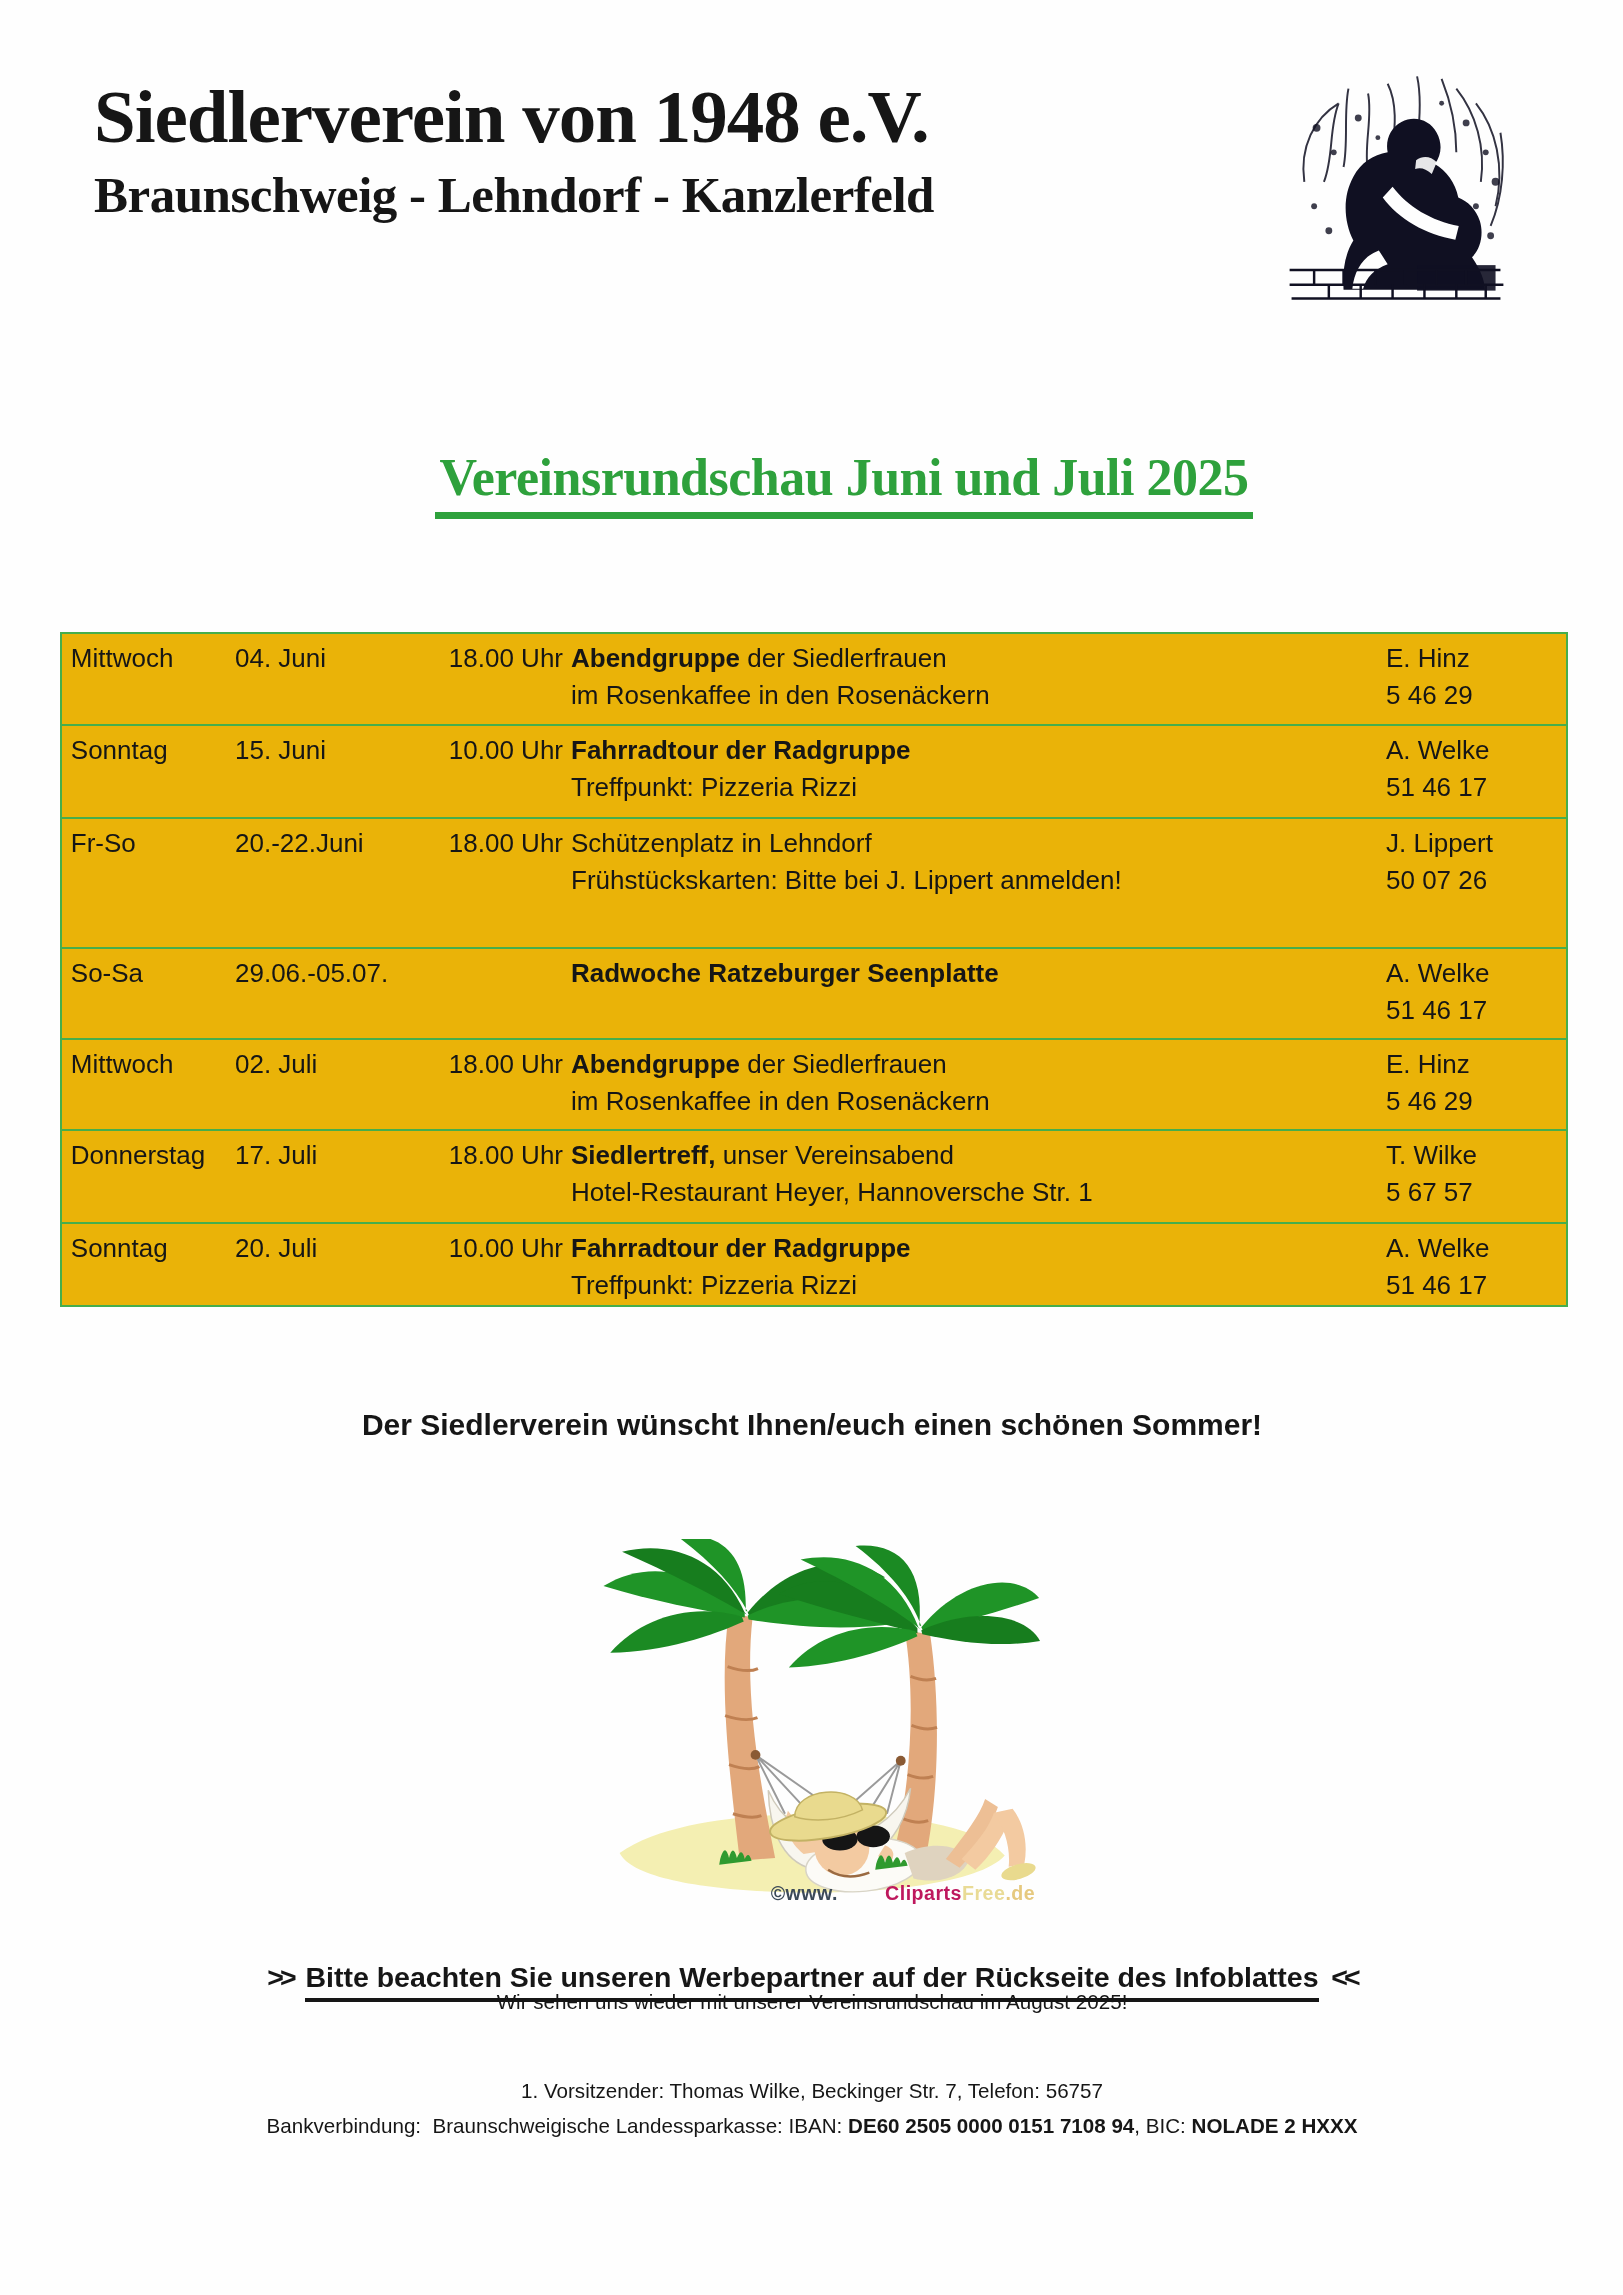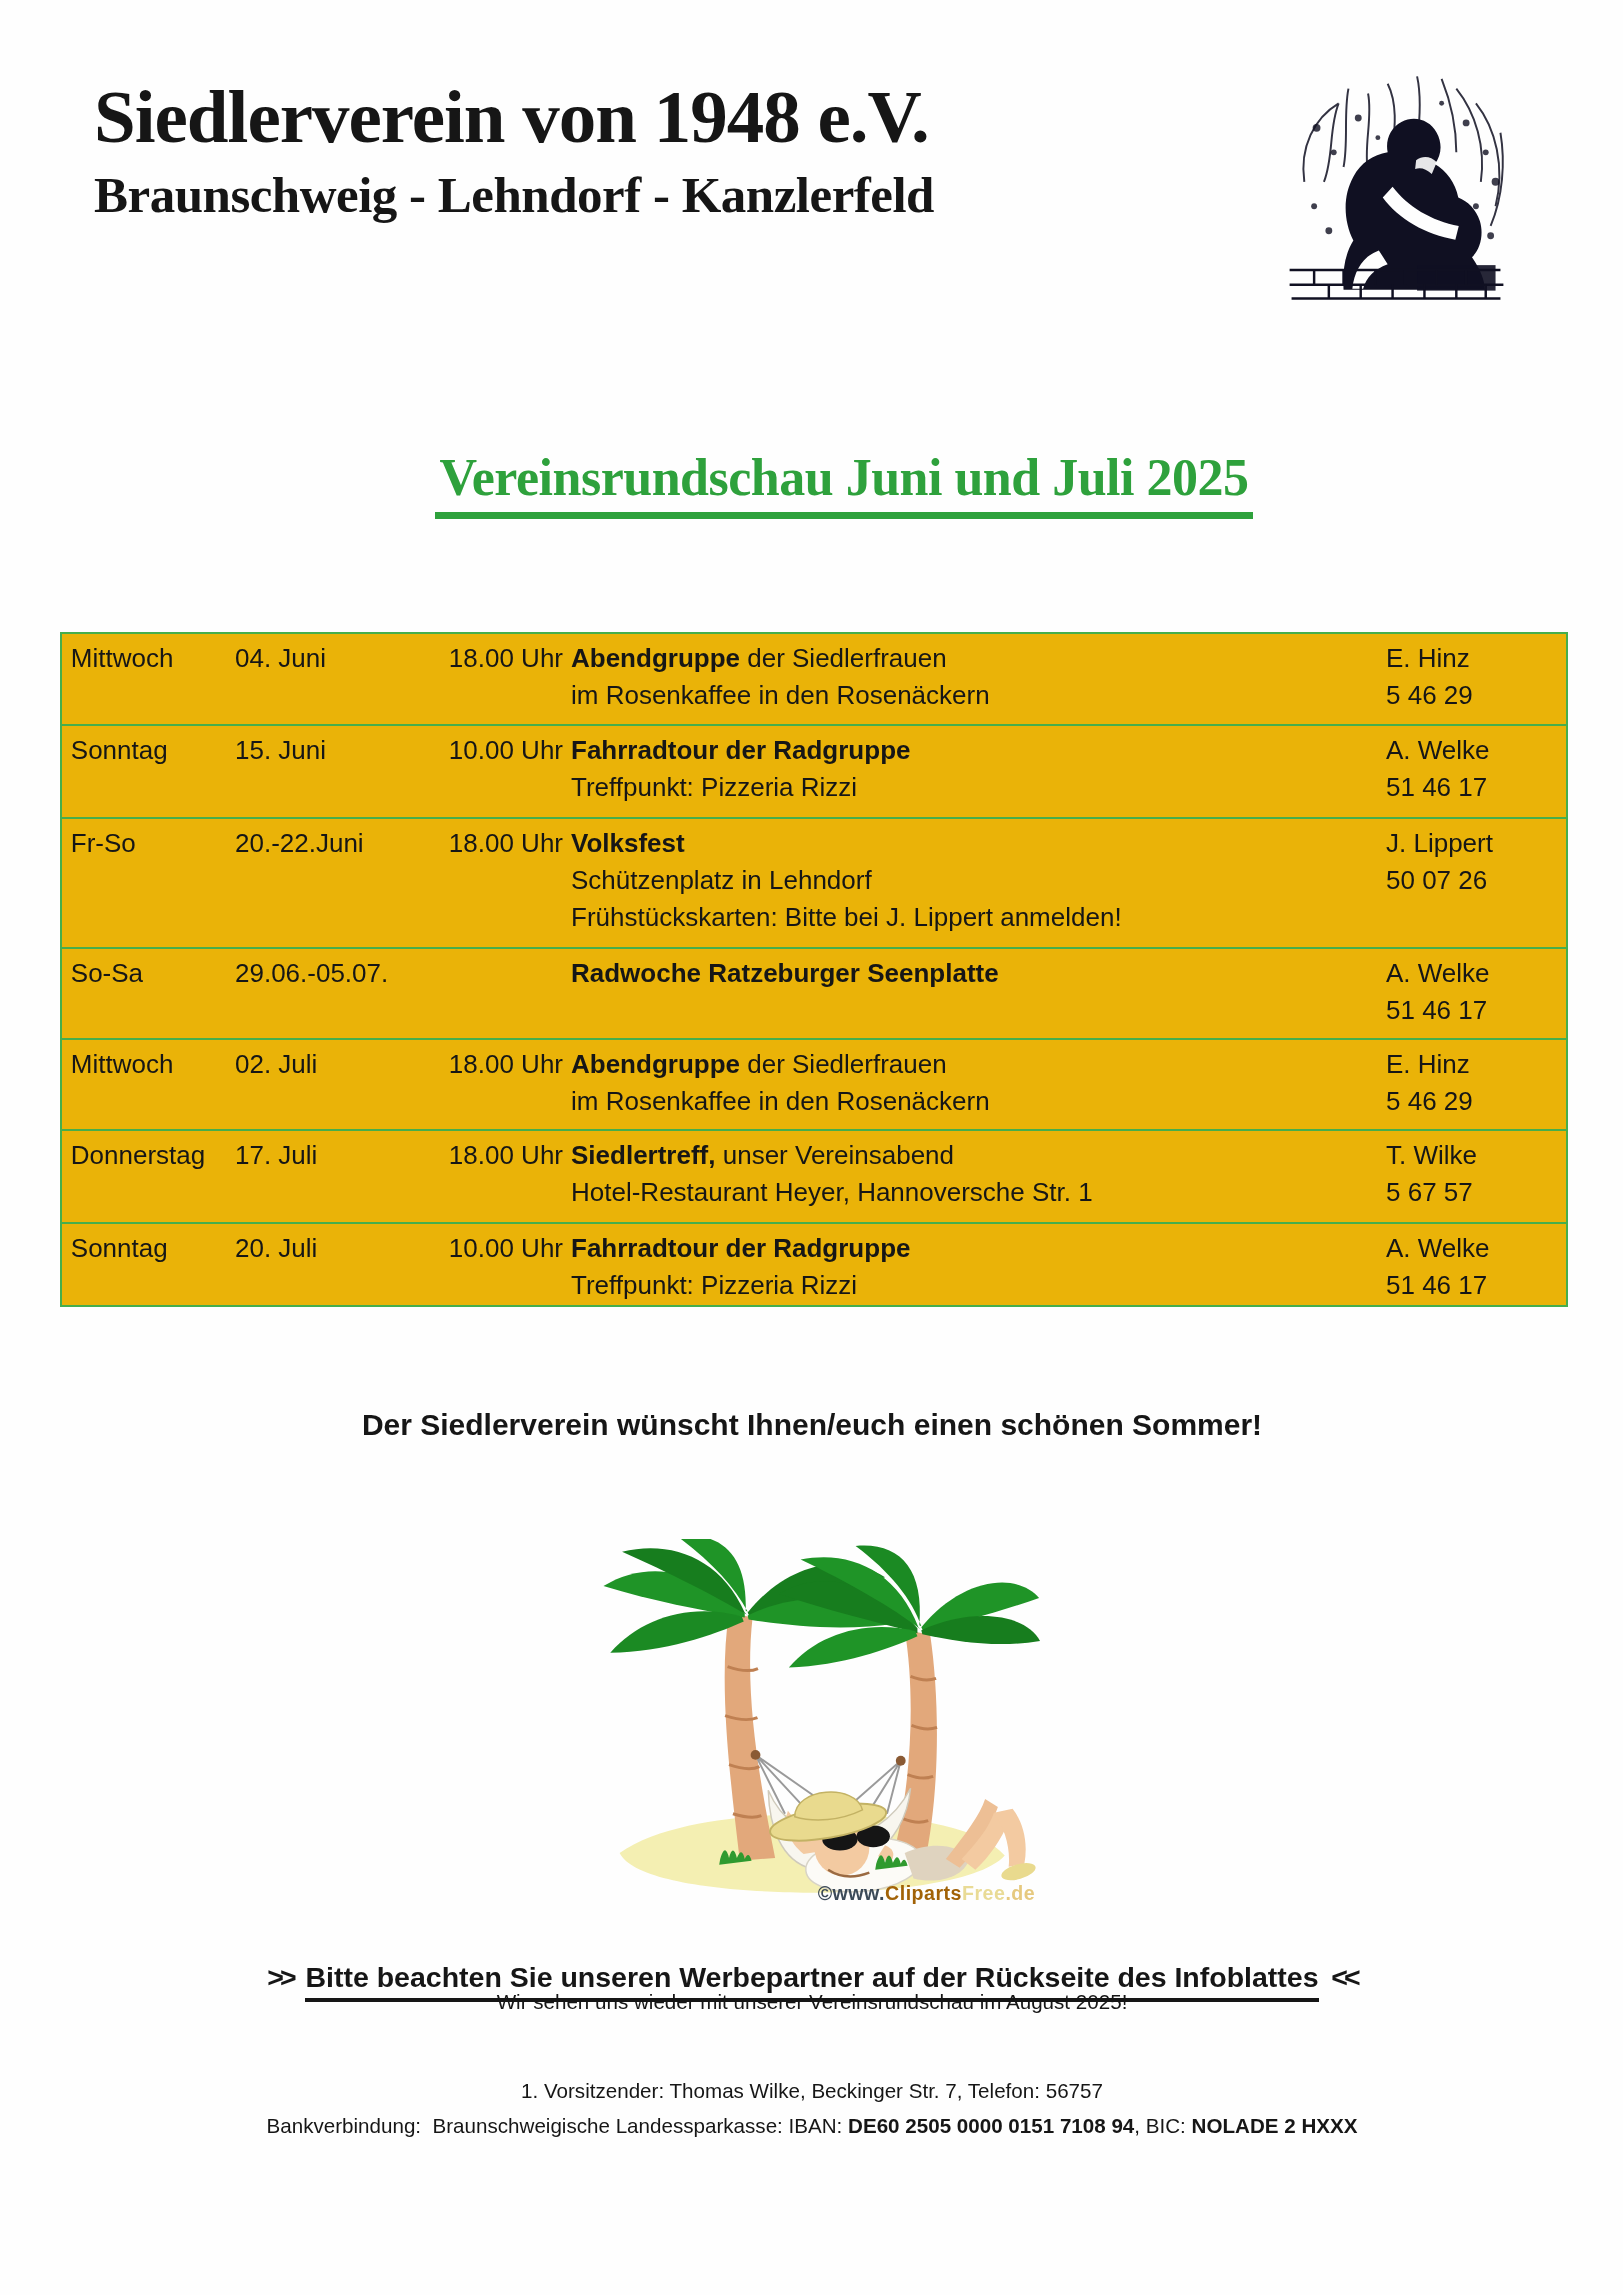"Volksfest" div.l1 { html: <div><span>Volksfest</span><span></span></div> -> none }
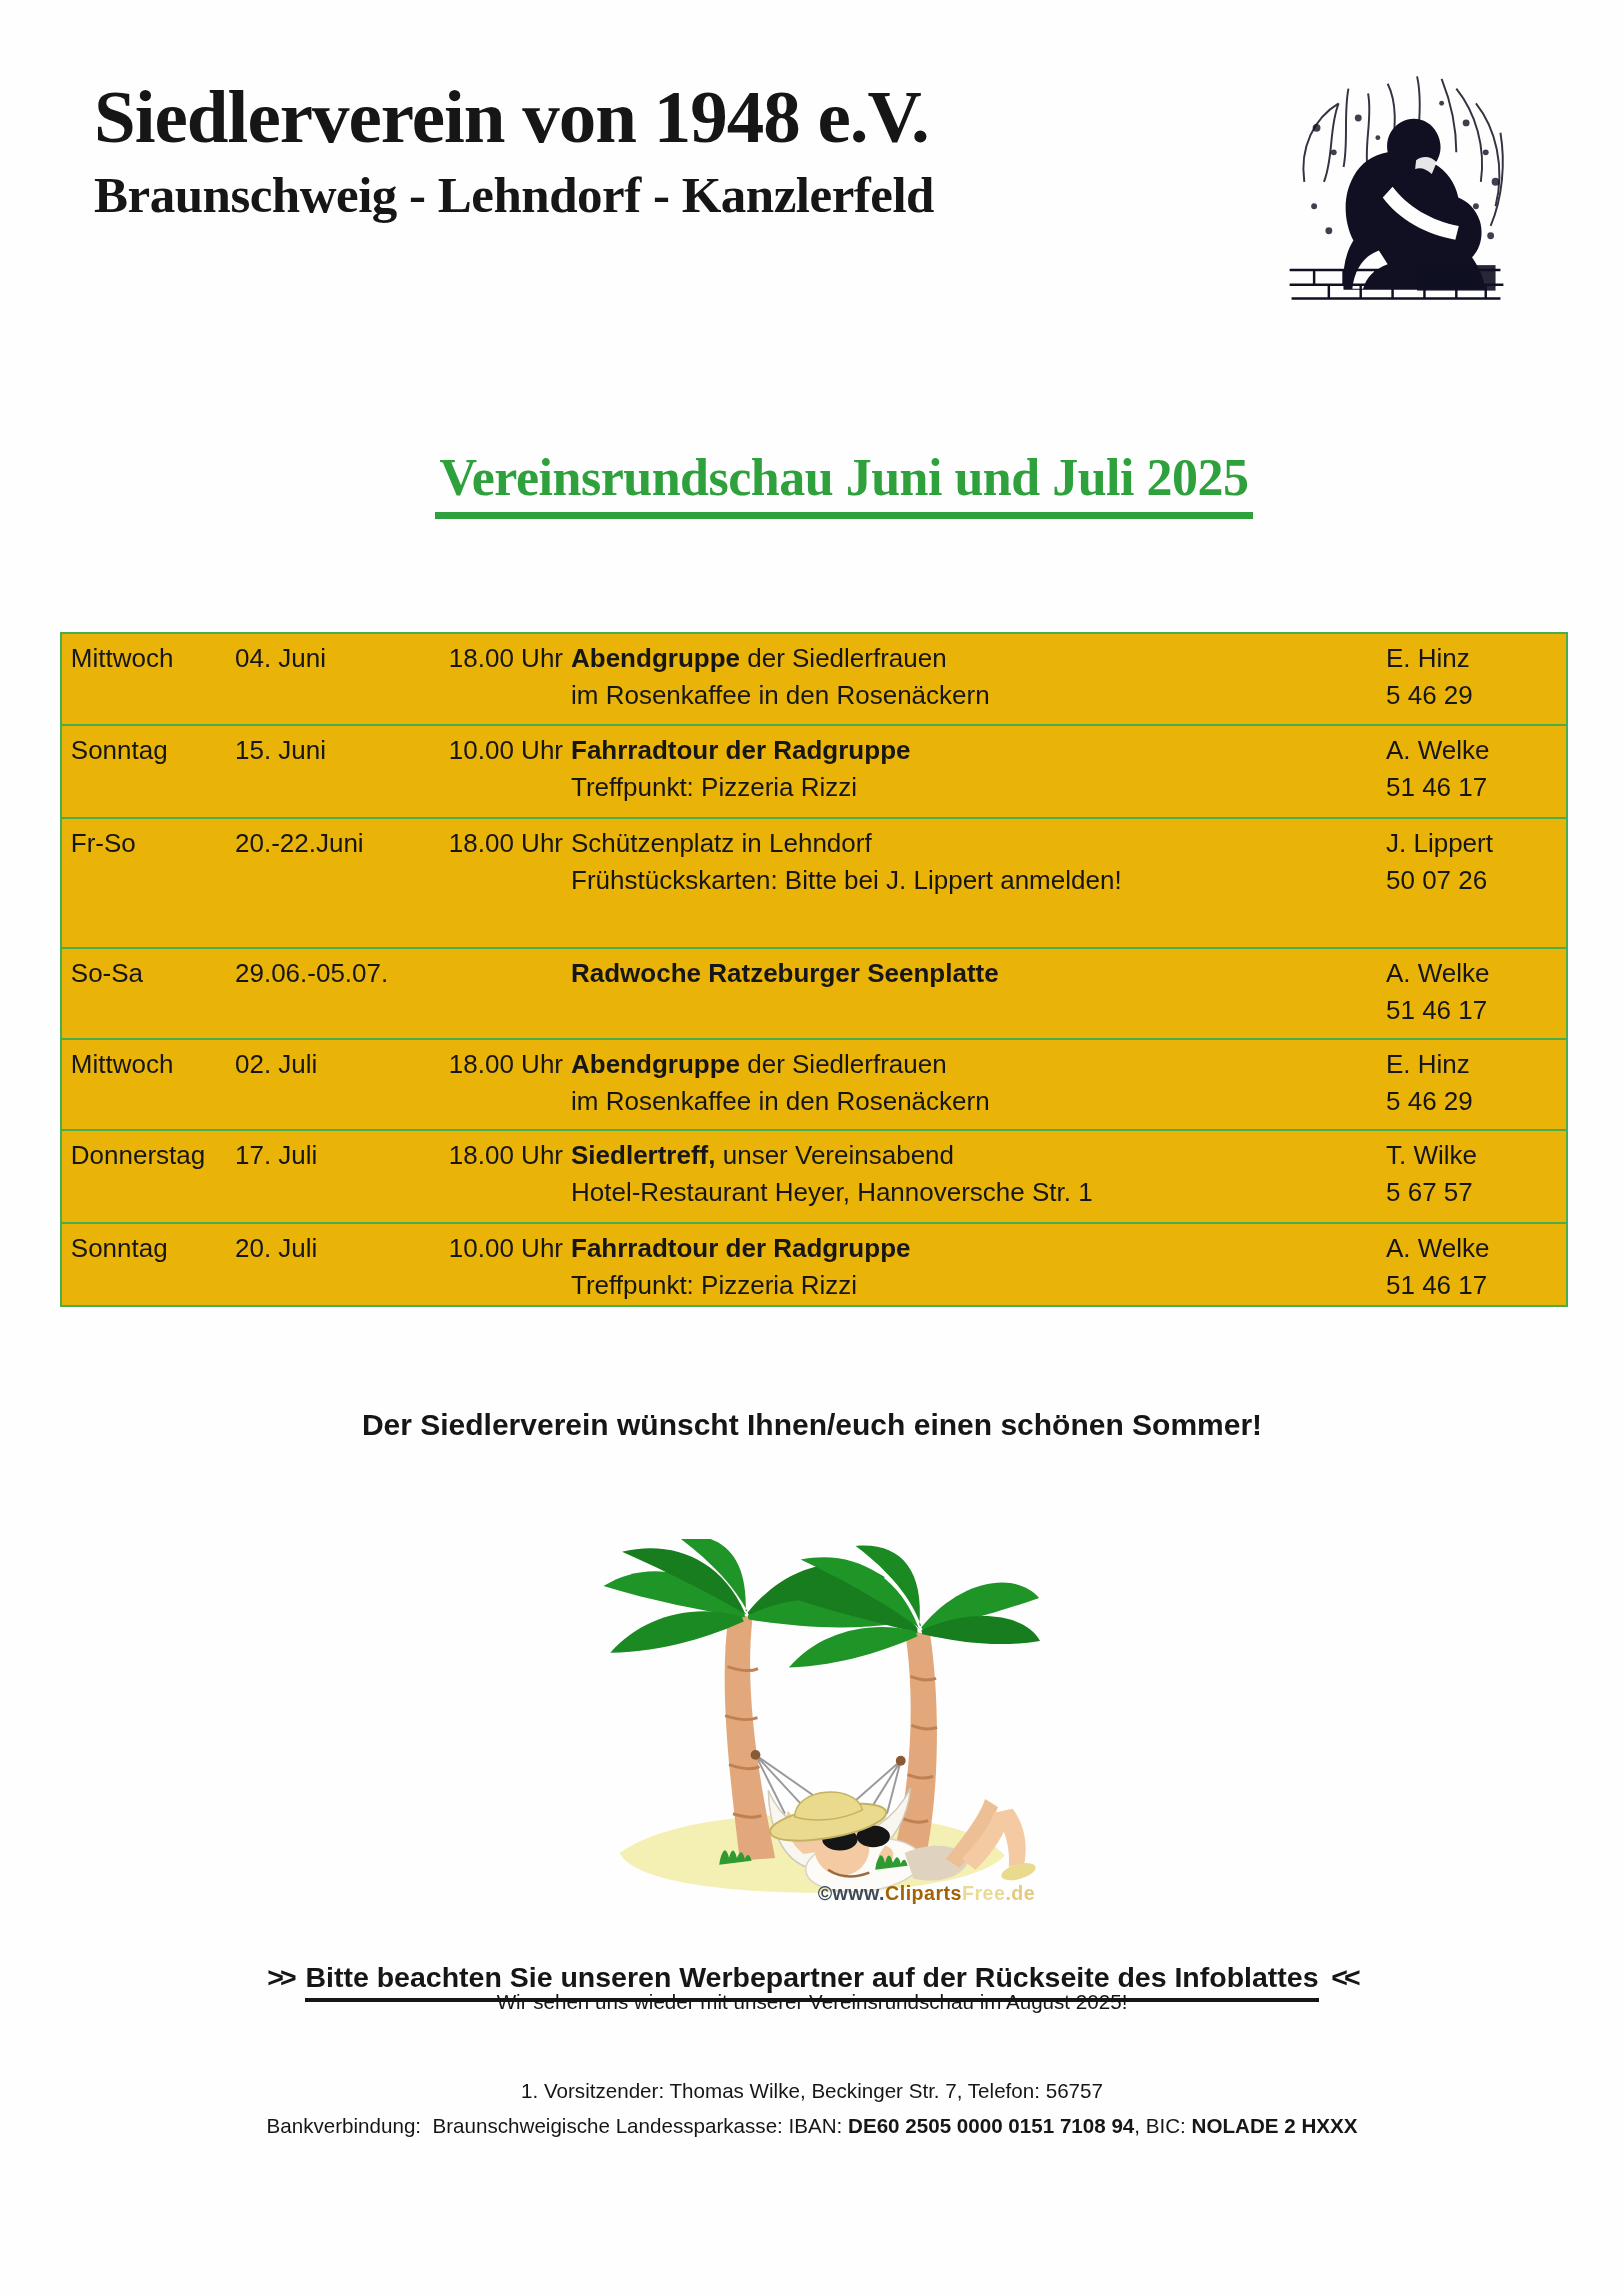"Cliparts" .wm-cliparts { color: #a16207 -> #be185d; margin-left: none -> 47px }
